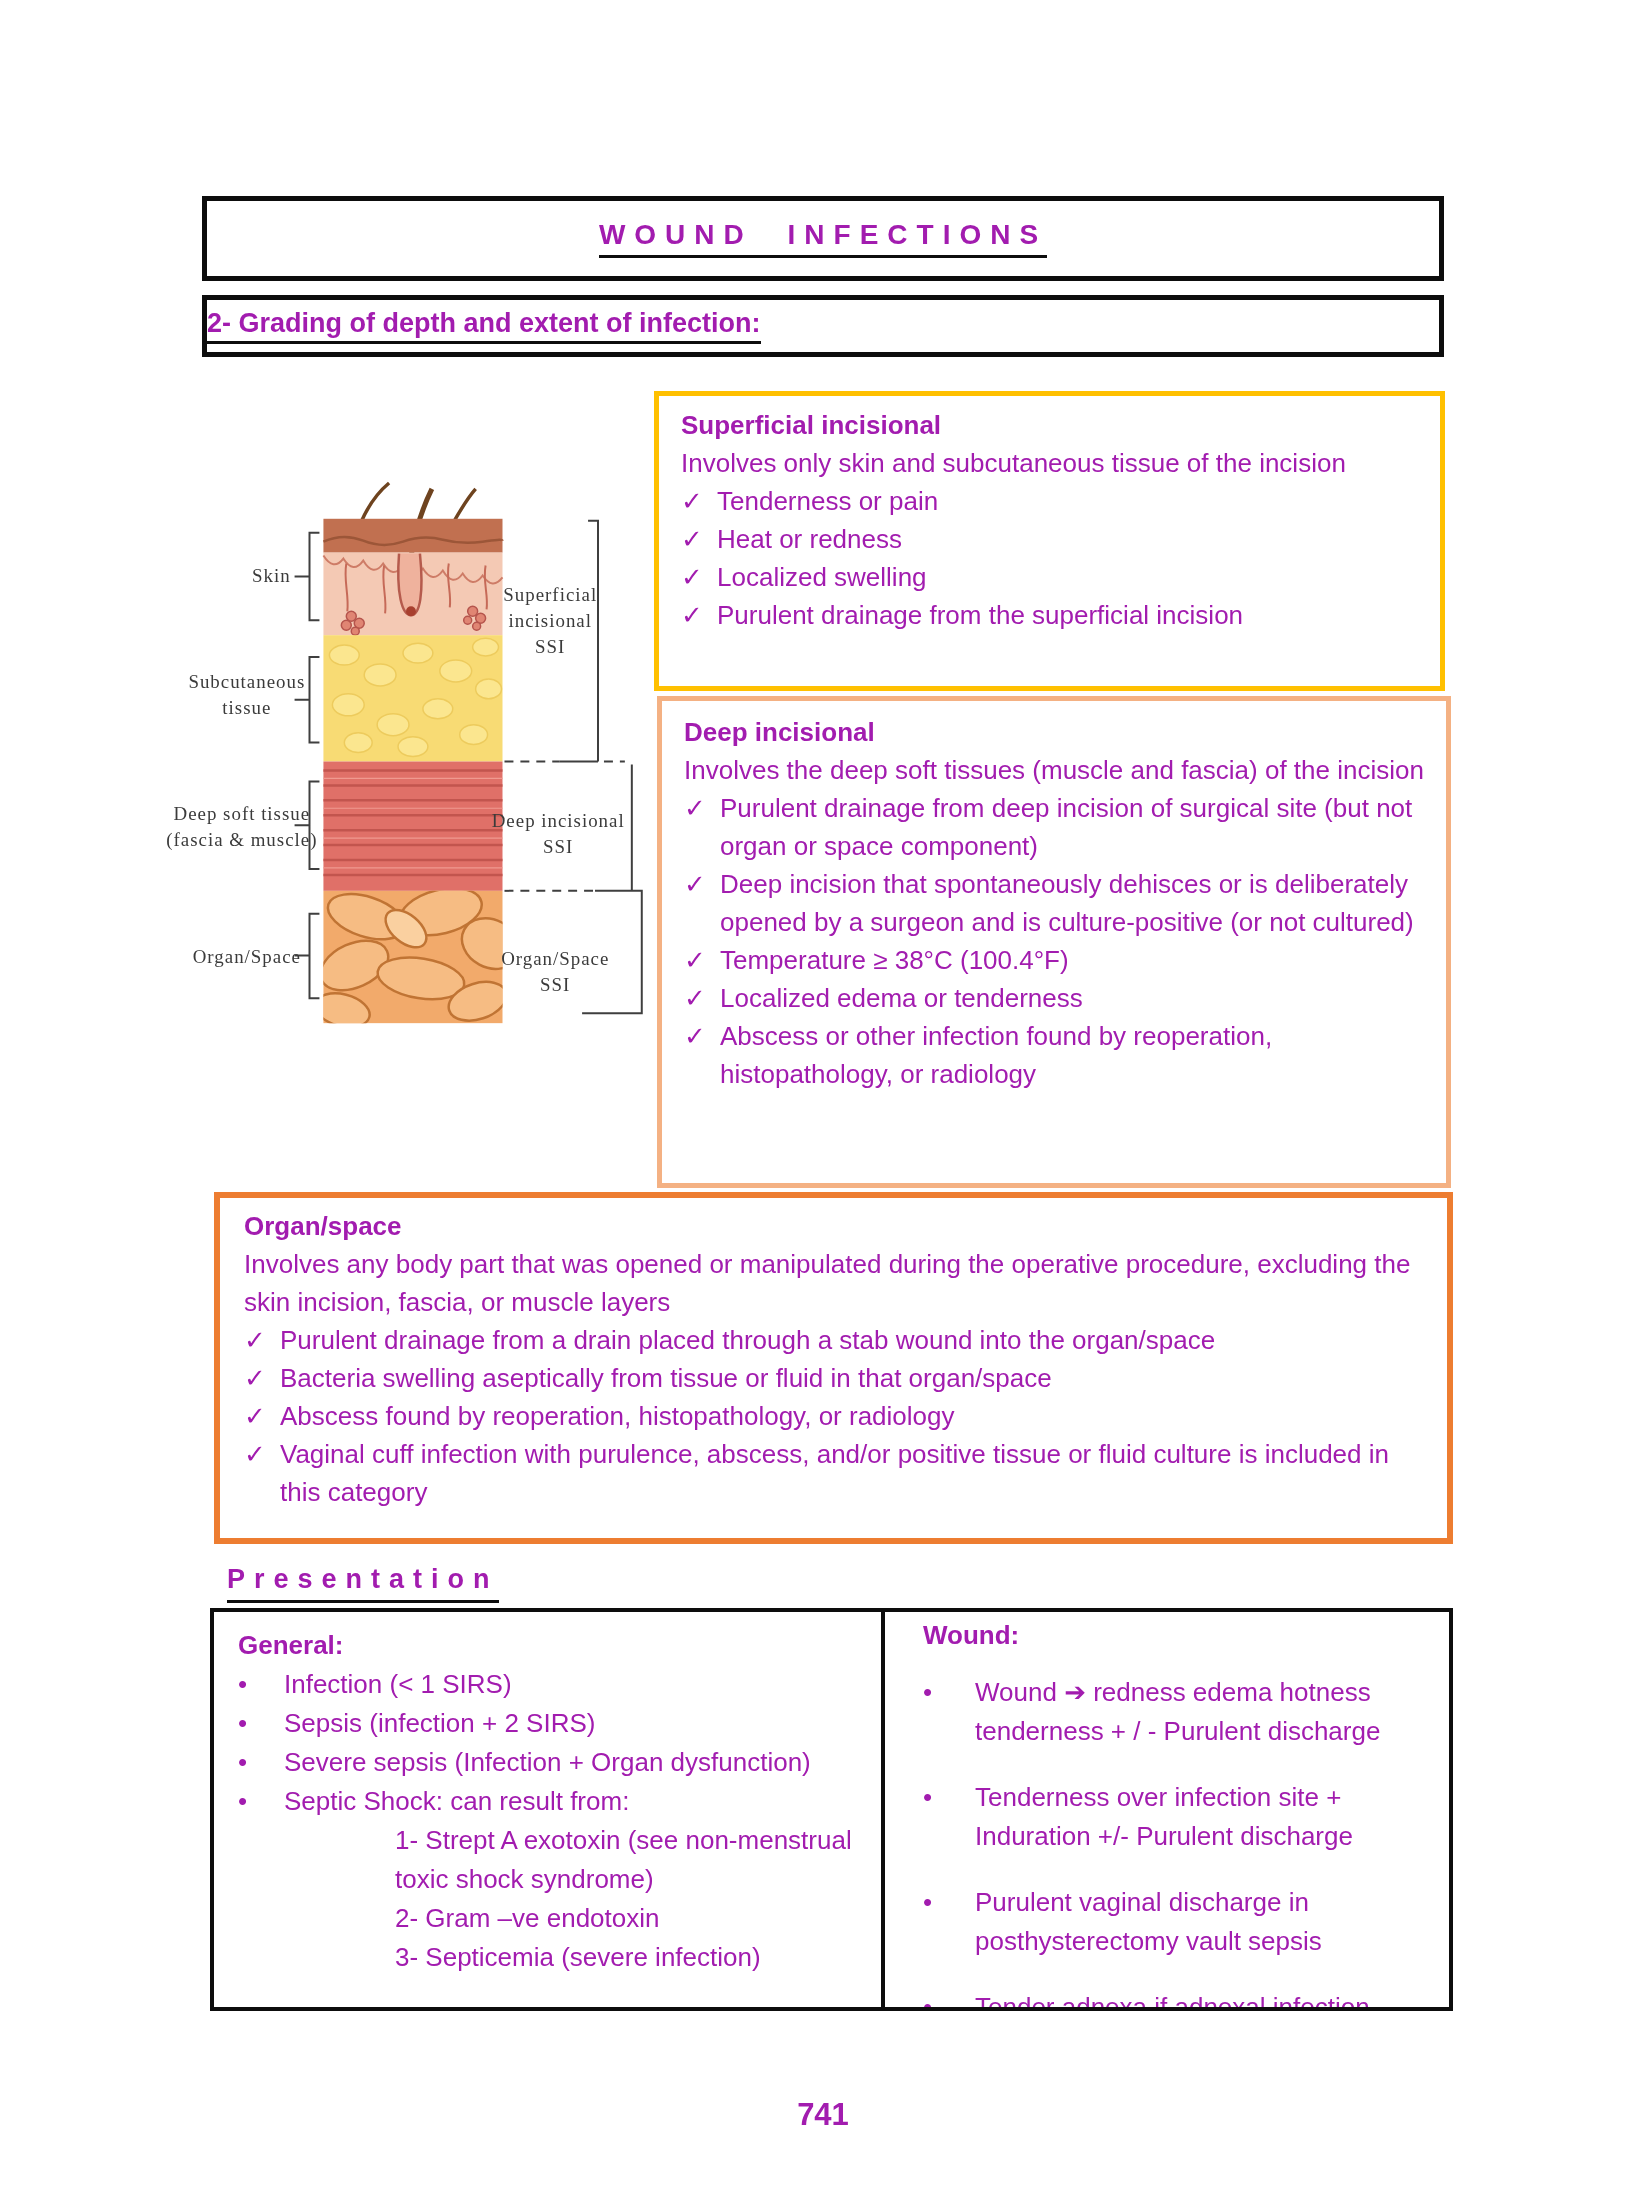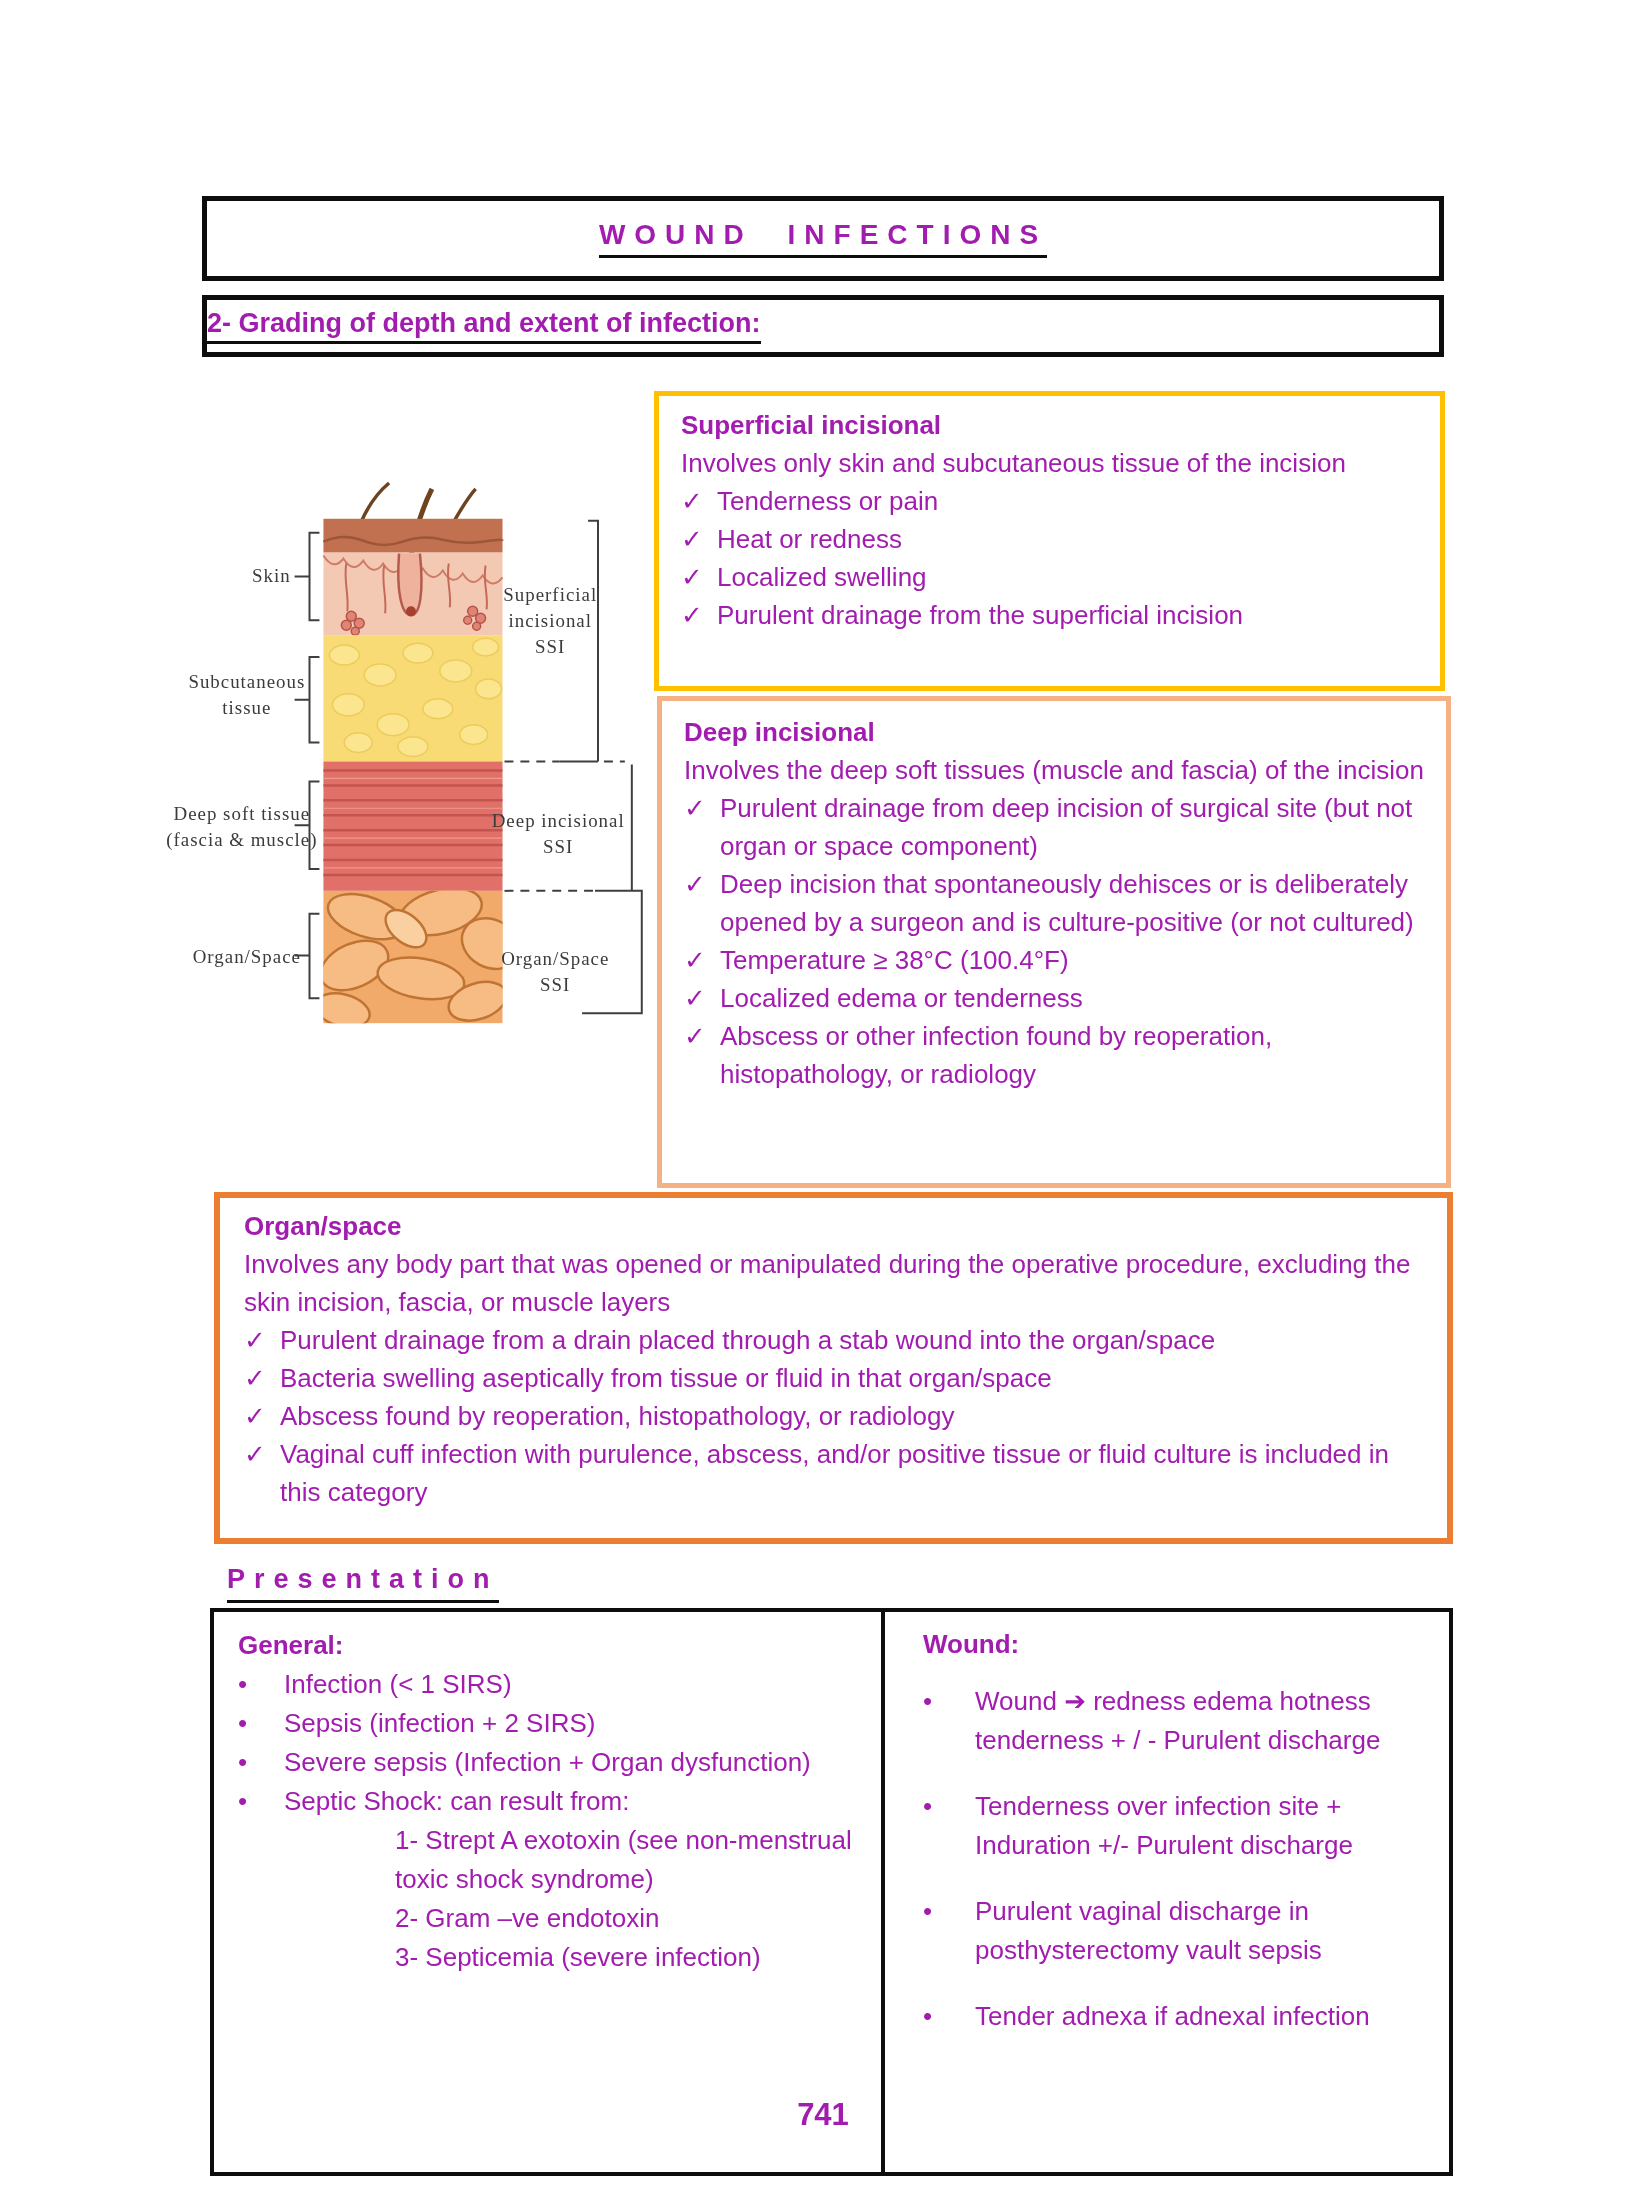"General:" .ptable { height: 568px -> 403px }
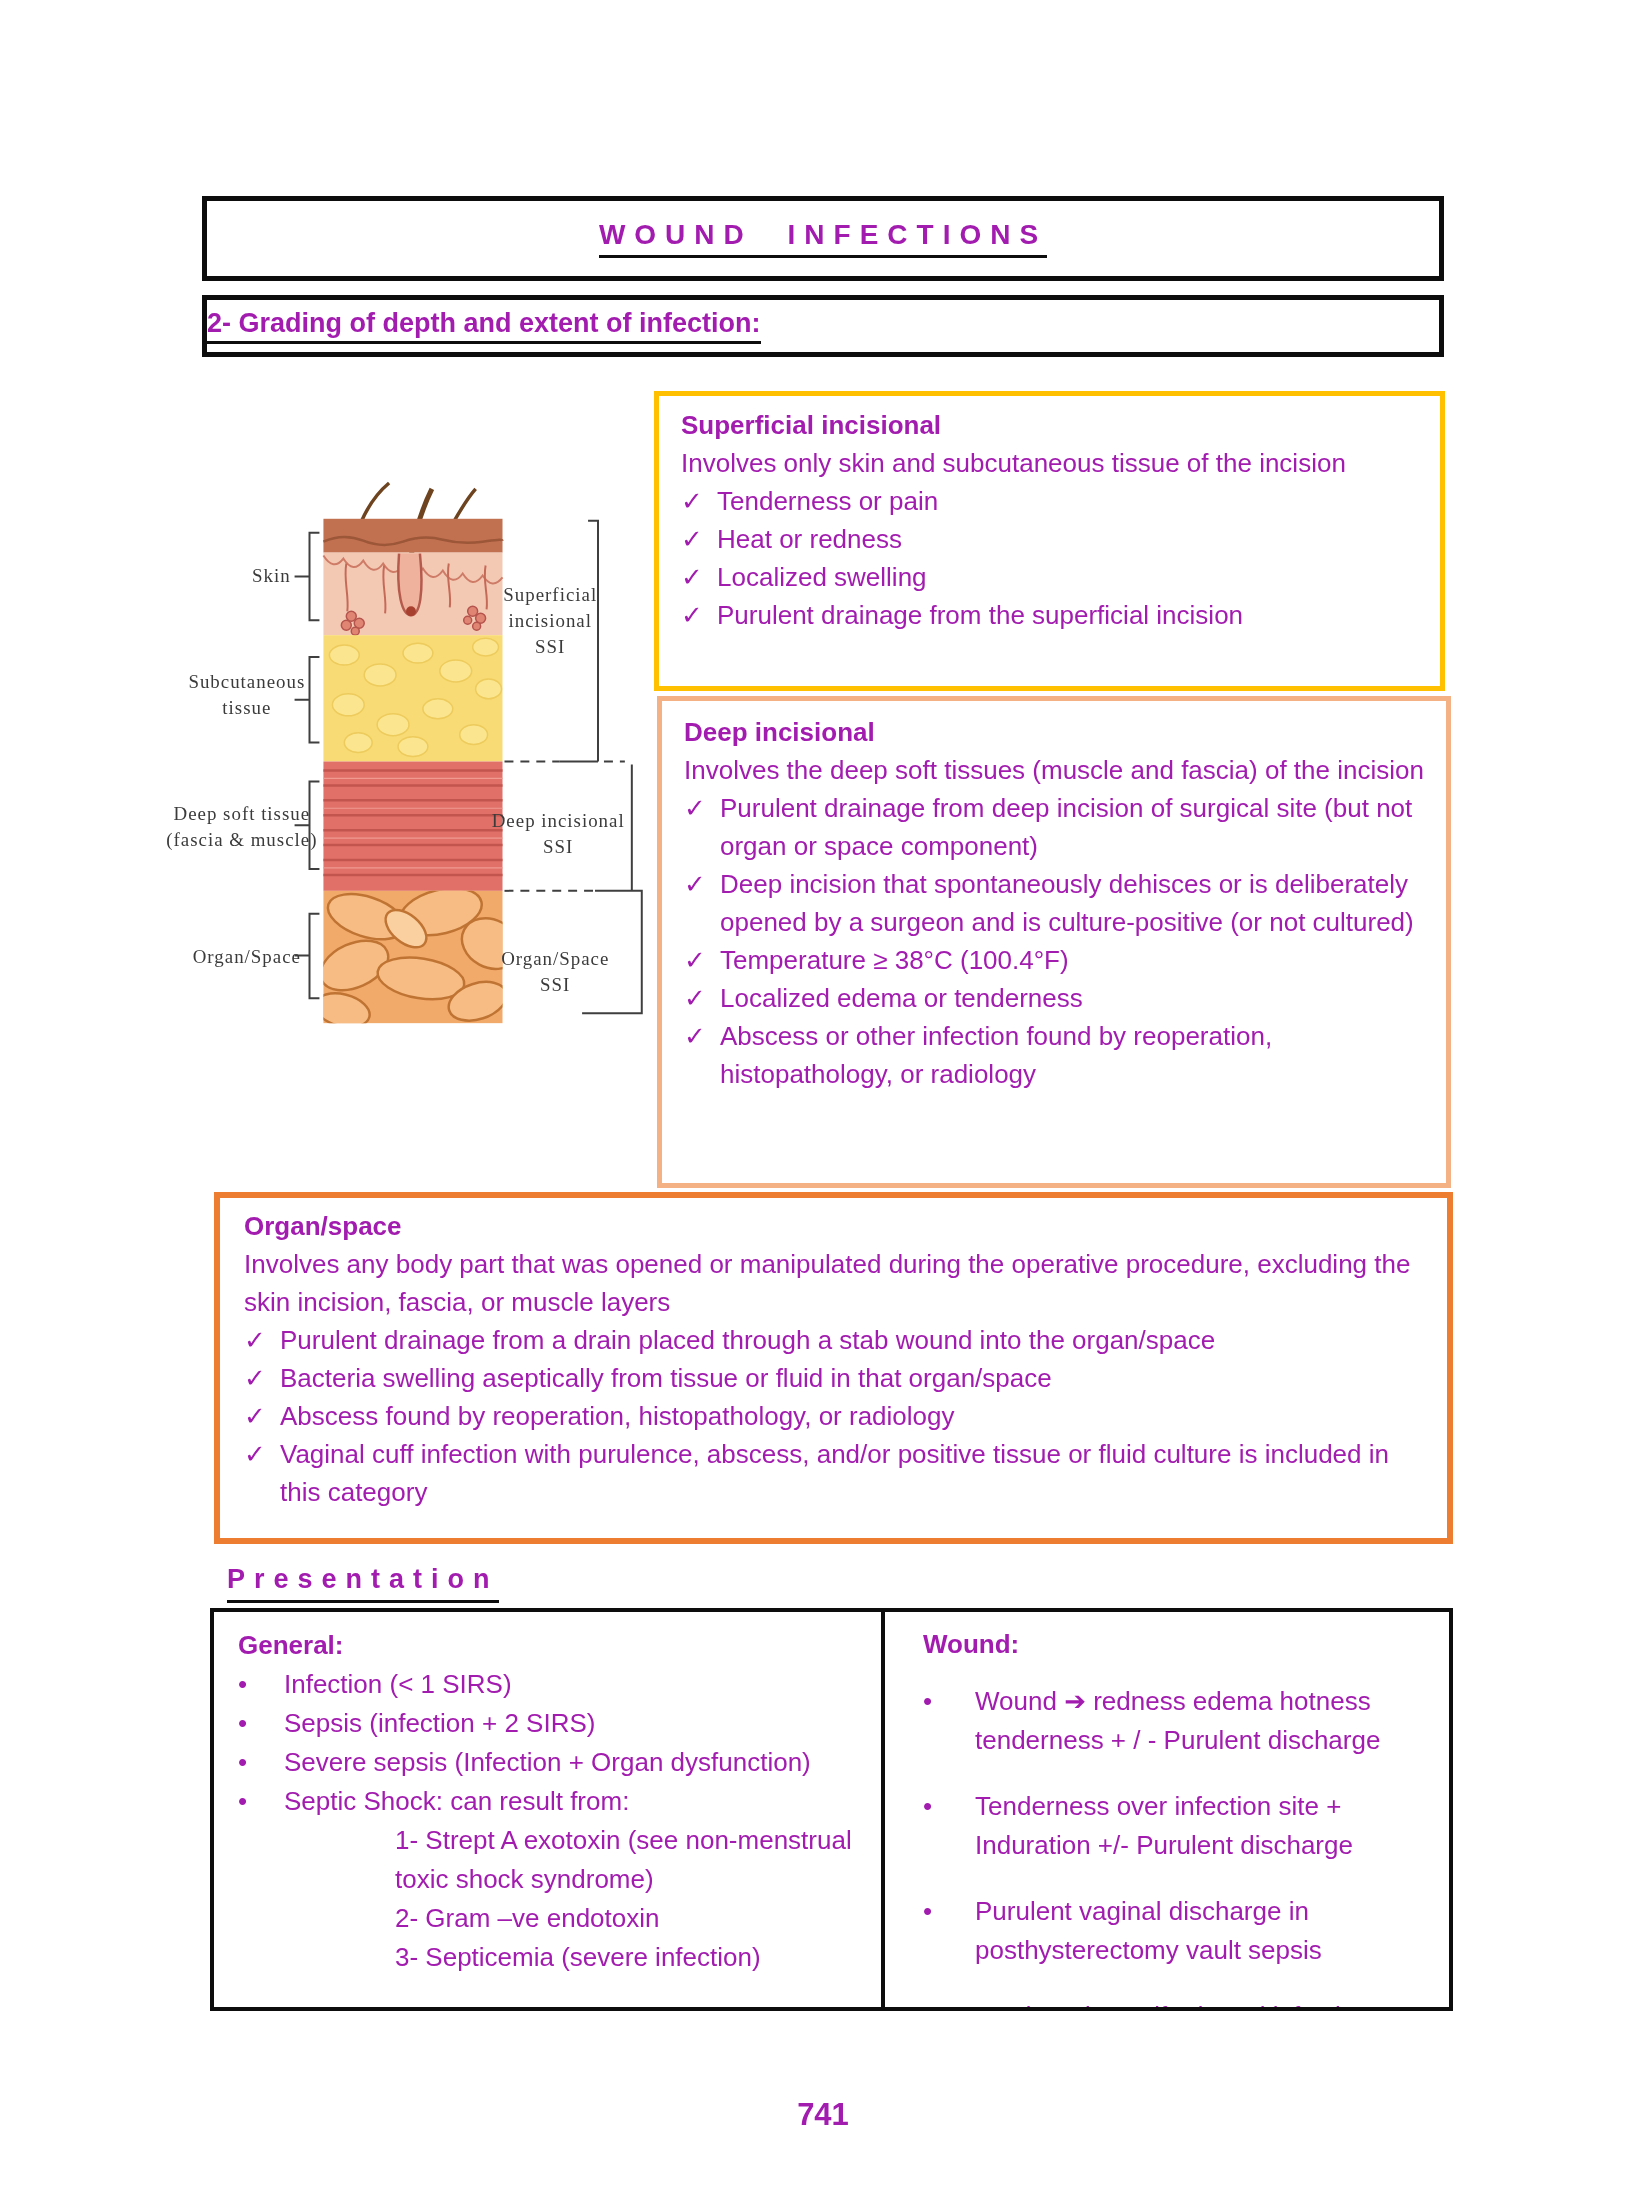"Wound:" .pcol.right { padding: 13px 20px 8px 38px -> 4px 20px 8px 38px }
